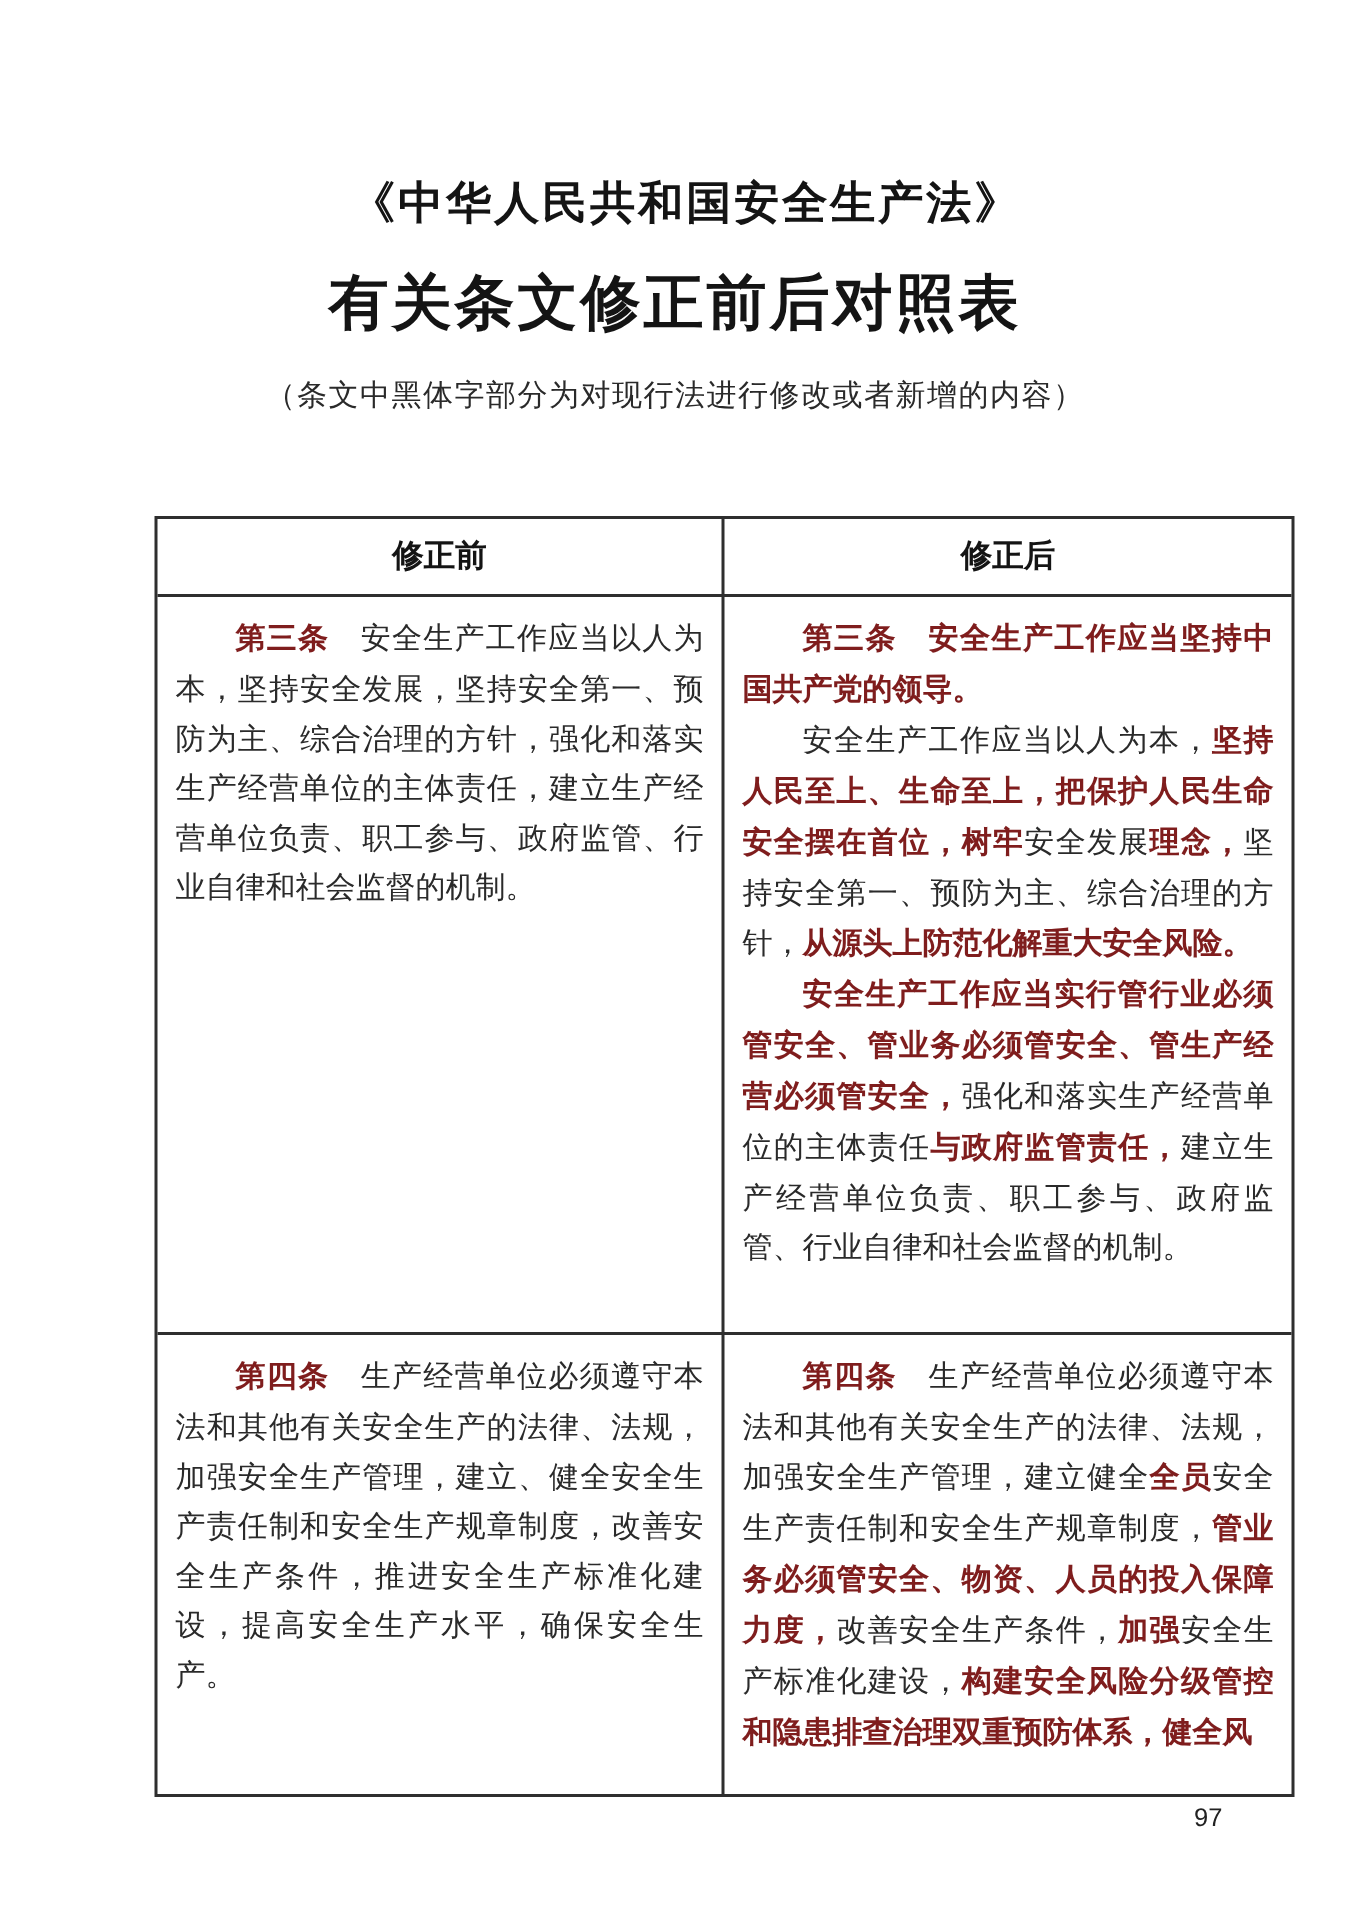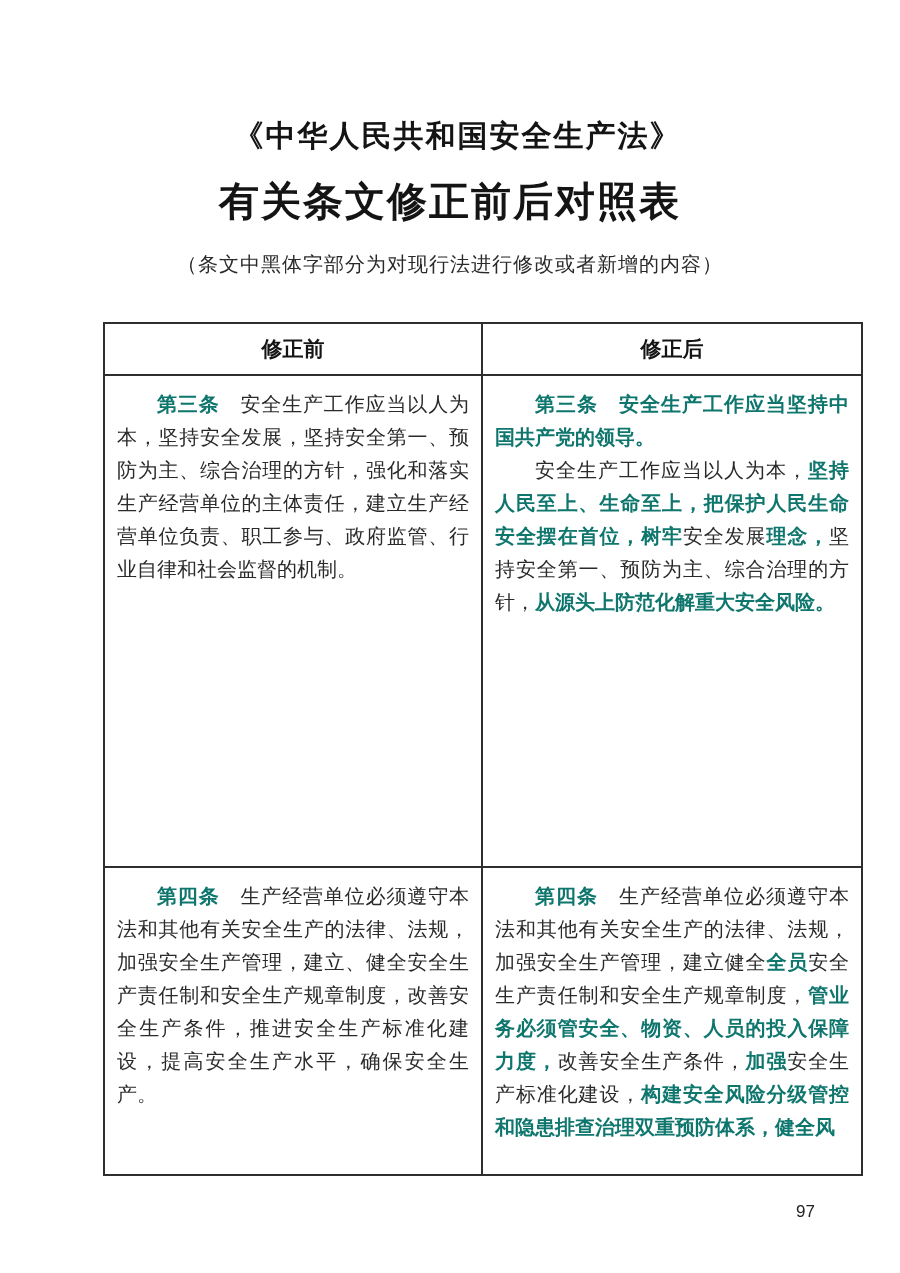"修正前" .law-table { margin: 44px 0 0 103px -> 66px 0 0 103px }
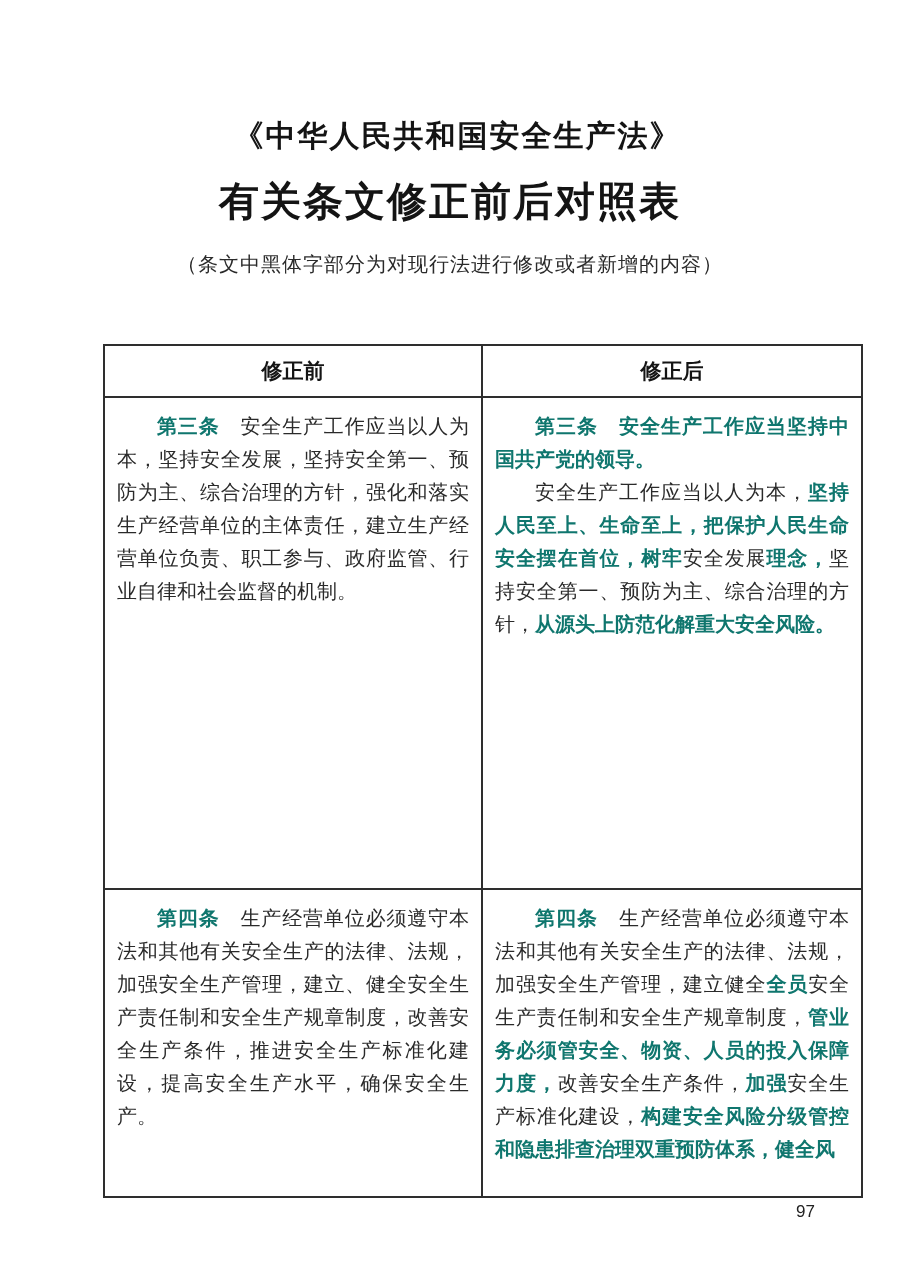"第三条" .hei { color: #0f766e -> #7f1d1d; font-family: Liberation Serif, serif -> Liberation Mono, monospace }
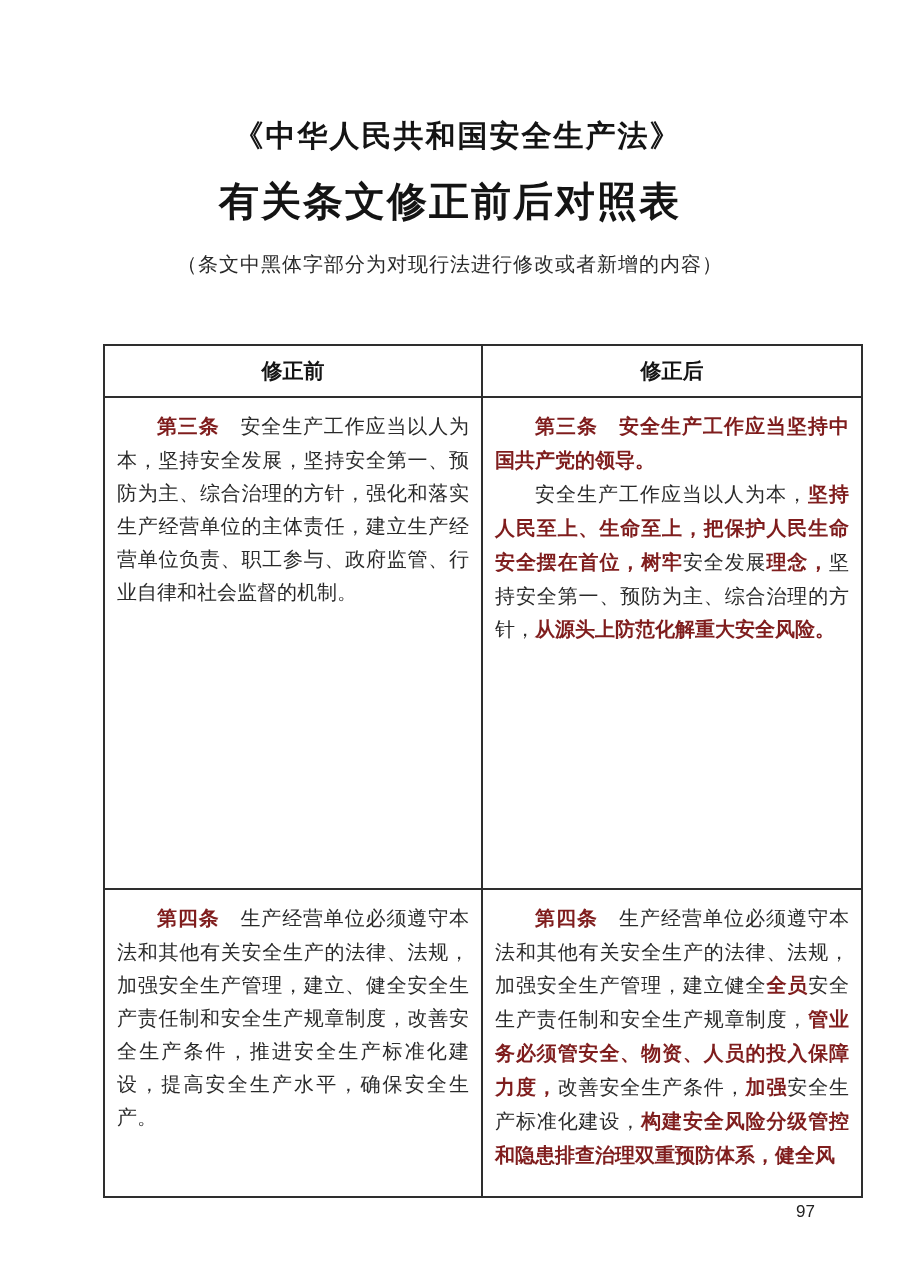"安全生产工作应当实行管行业必须管安全、管业务必须管安全、管生产经营必须管安全，强" p { html: none -> <p><b>安全生产工作应当实行管行业必须管安全、管业务必须管安全、管生产经营必须管安全，</b>强化和落实生产经营单位的主体责任<b>与政府监管责任，</b>建立生产经营单位负责、职工参与、政府监管、行业自律和社会监督的机制。</p> }
